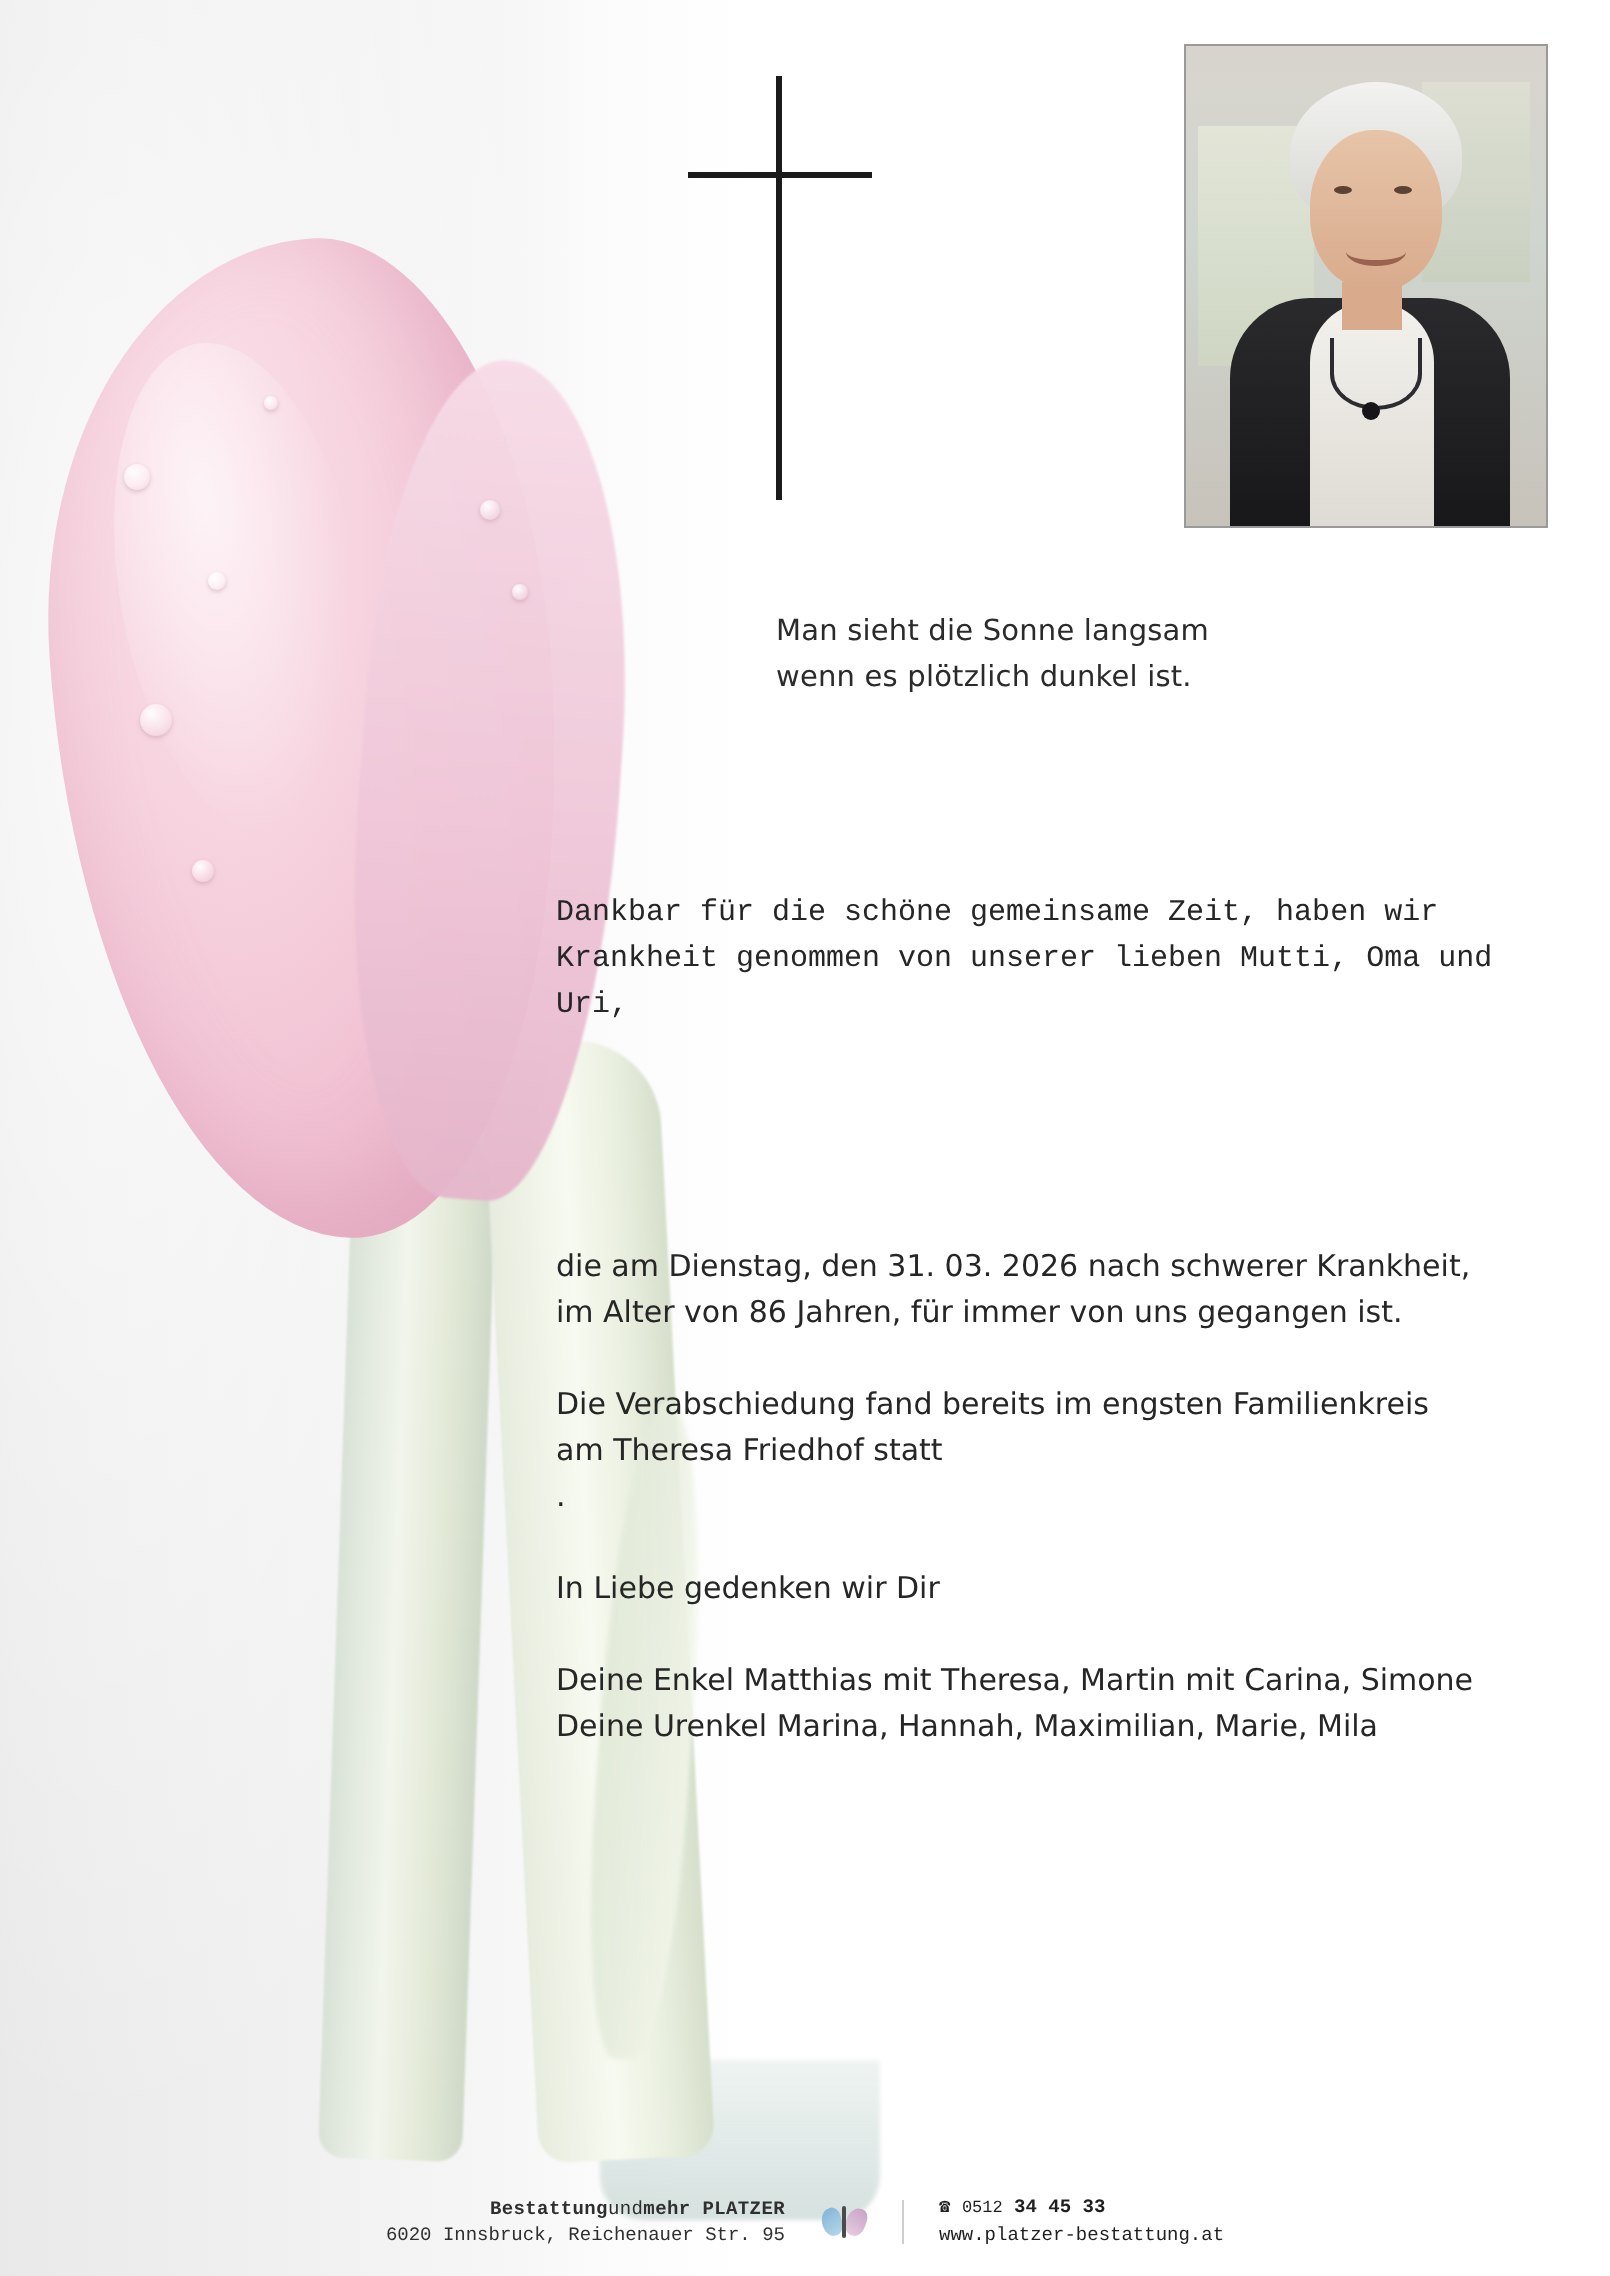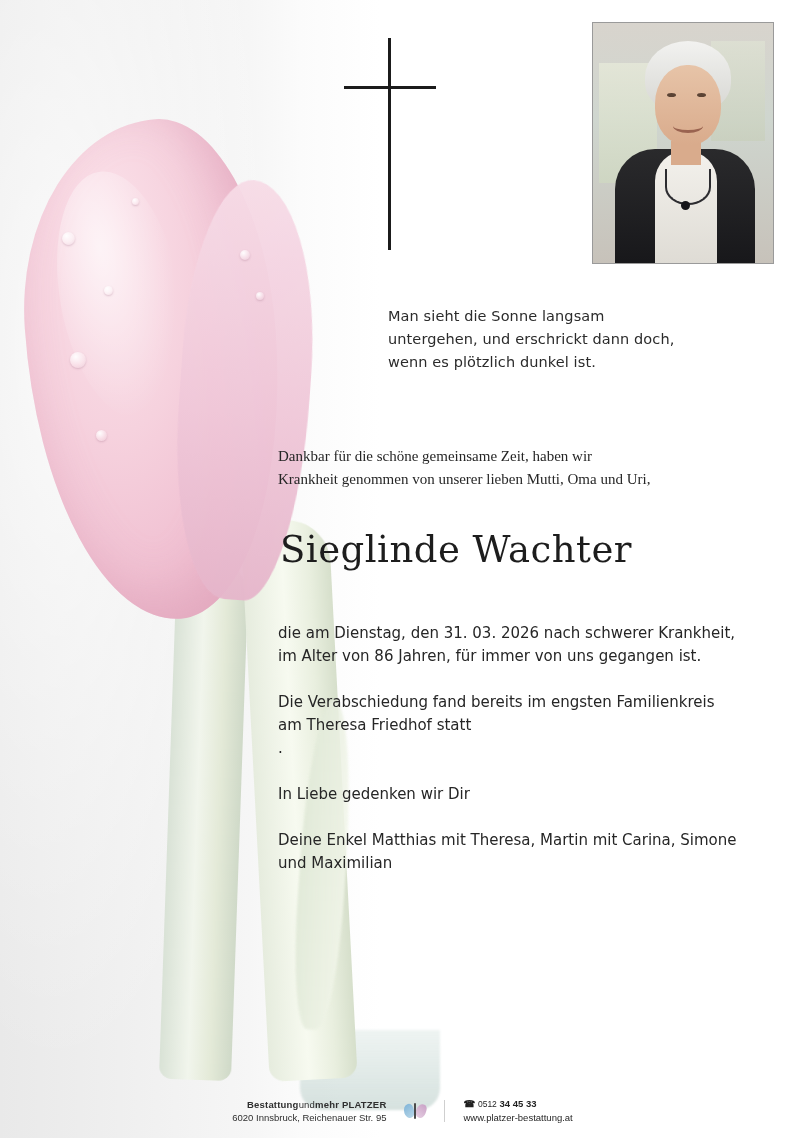"untergehen, und erschrickt dann doch," div { html: <div>untergehen, und erschrickt dann doch,</div> -> none }
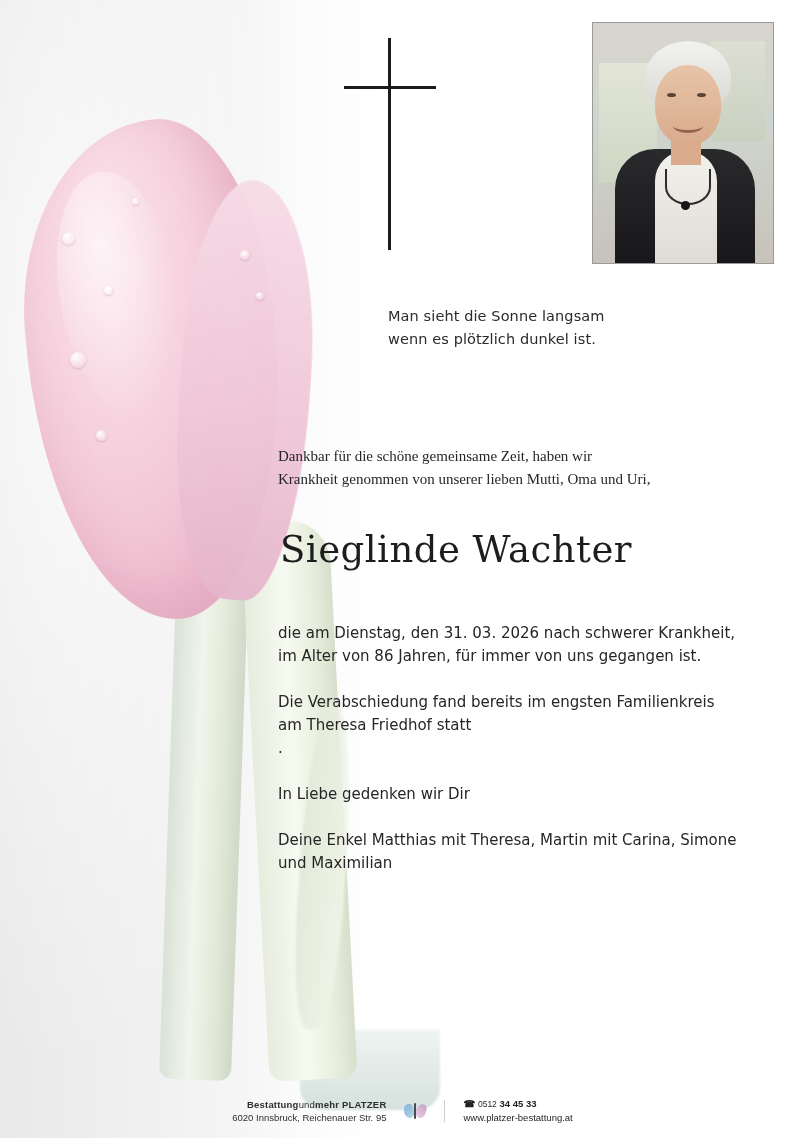"Dankbar für die schöne gemeinsame" .intro { font-family: Liberation Serif, serif -> Liberation Mono, monospace }
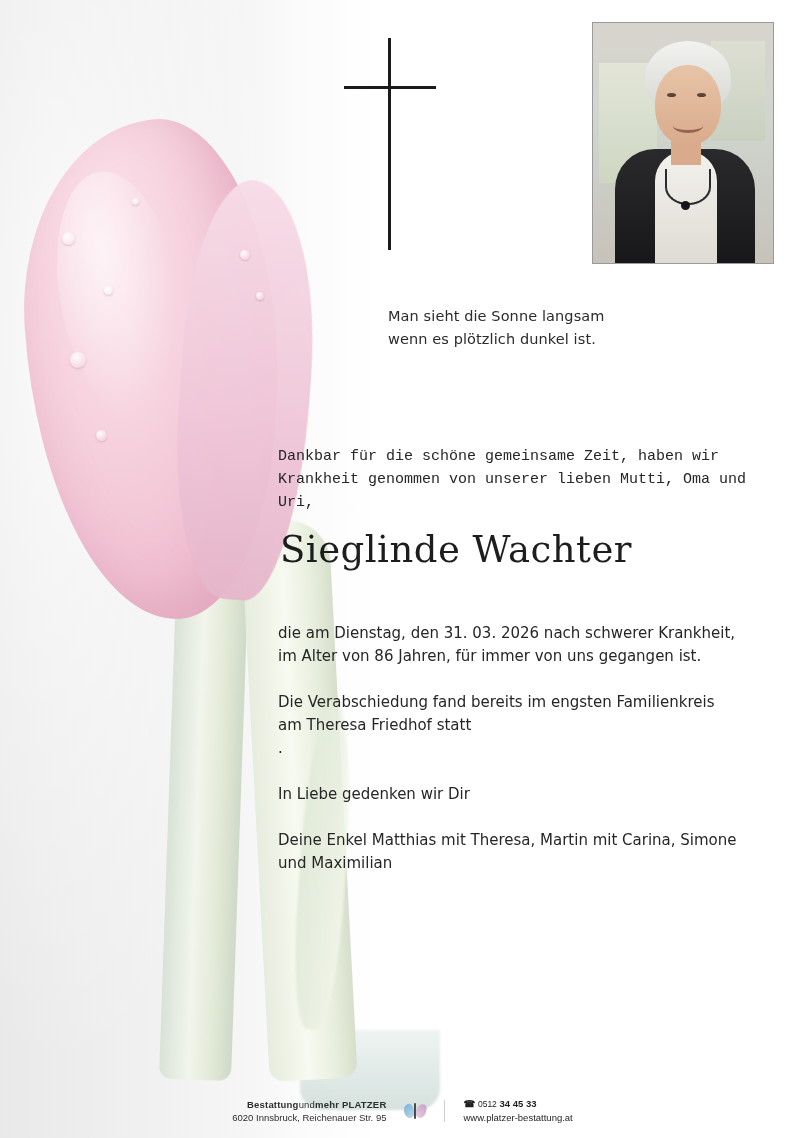"Sieglinde Wachter" div.name { html: <div>Sieglinde Wachter</div> -> none }
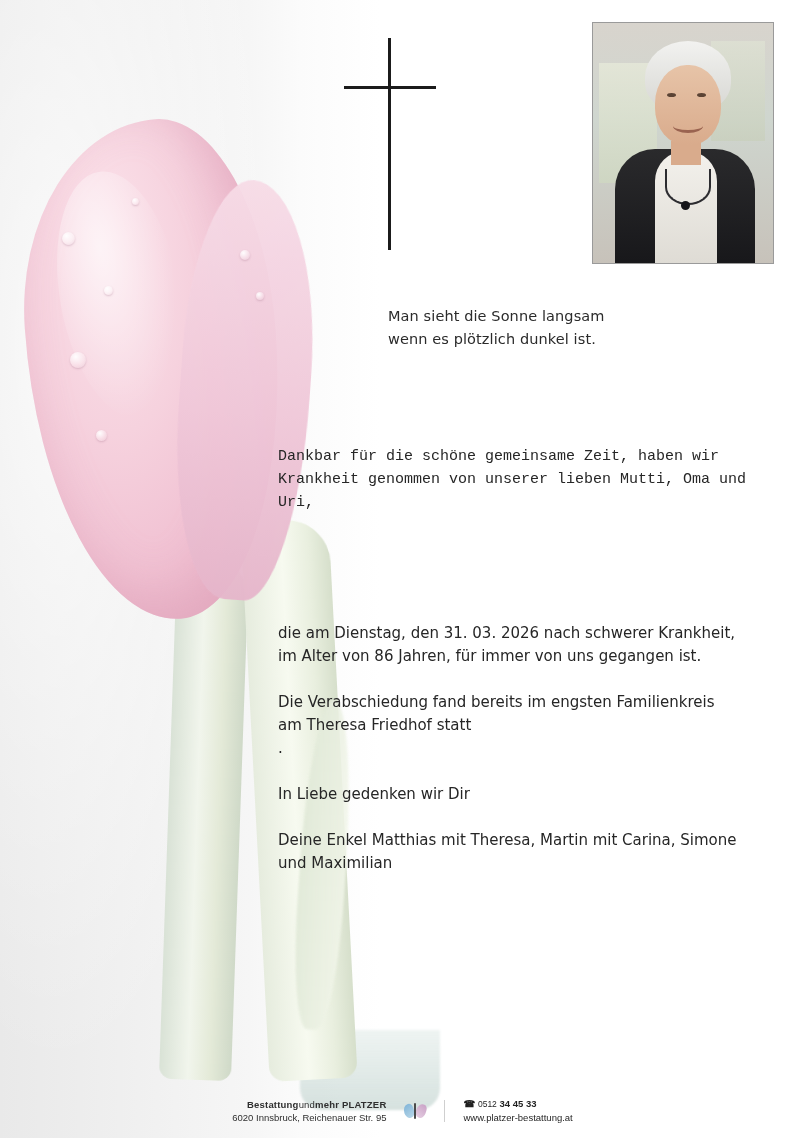"Deine Urenkel Marina, Hannah," p { html: none -> <p>Deine Urenkel Marina, Hannah, Maximilian, Marie, Mila</p> }
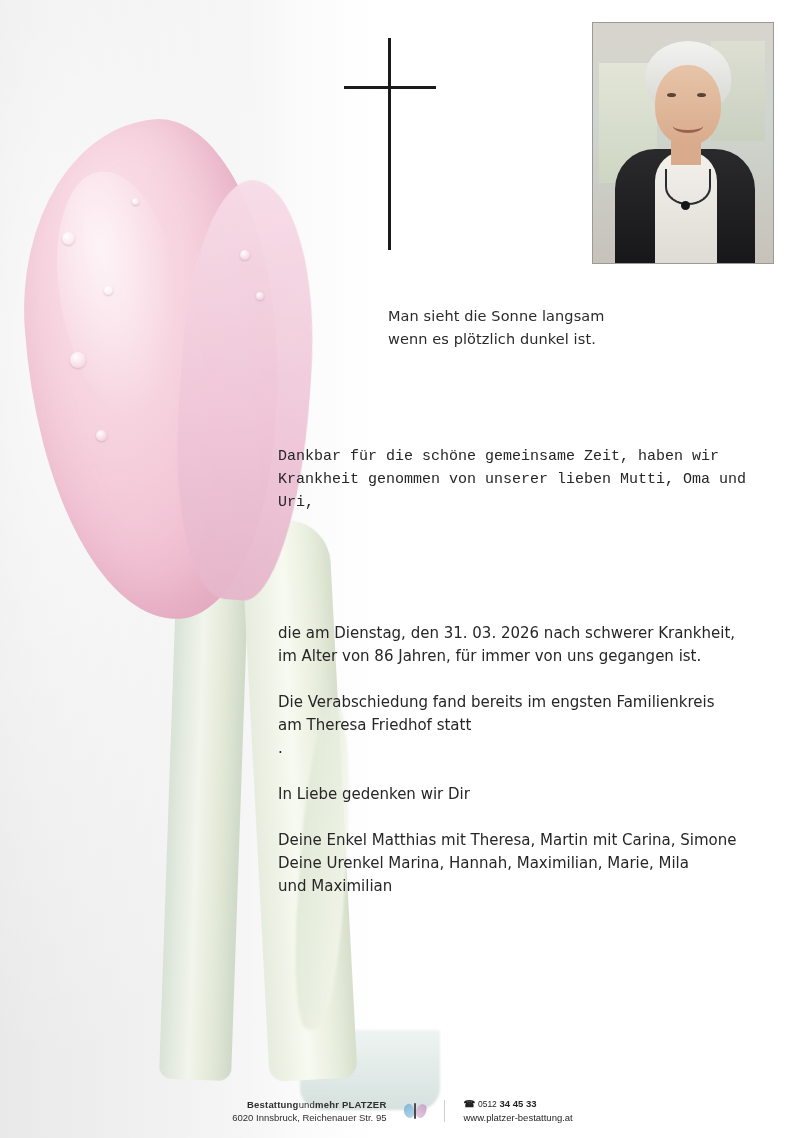"und Maximilian" p { html: <p>und Maximilian</p> -> none }
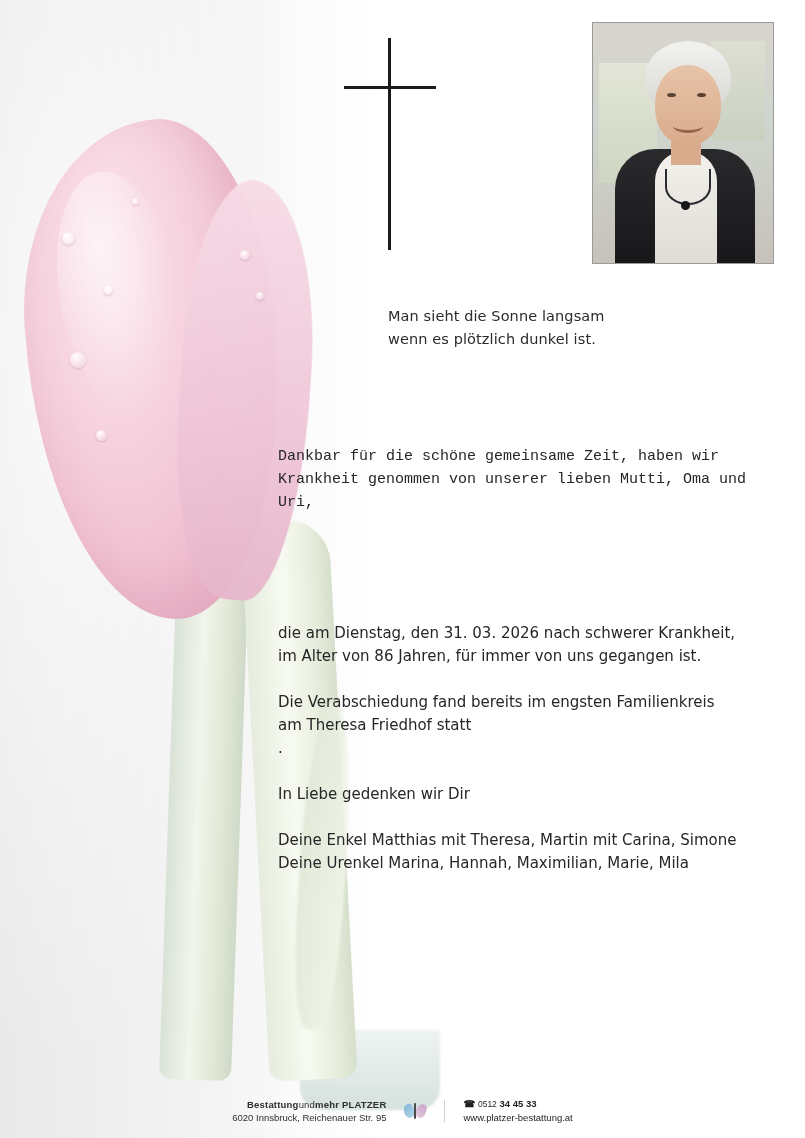"Bestattungundmehr PLATZER" .footer { font-family: Liberation Sans, sans-serif -> Liberation Mono, monospace }
